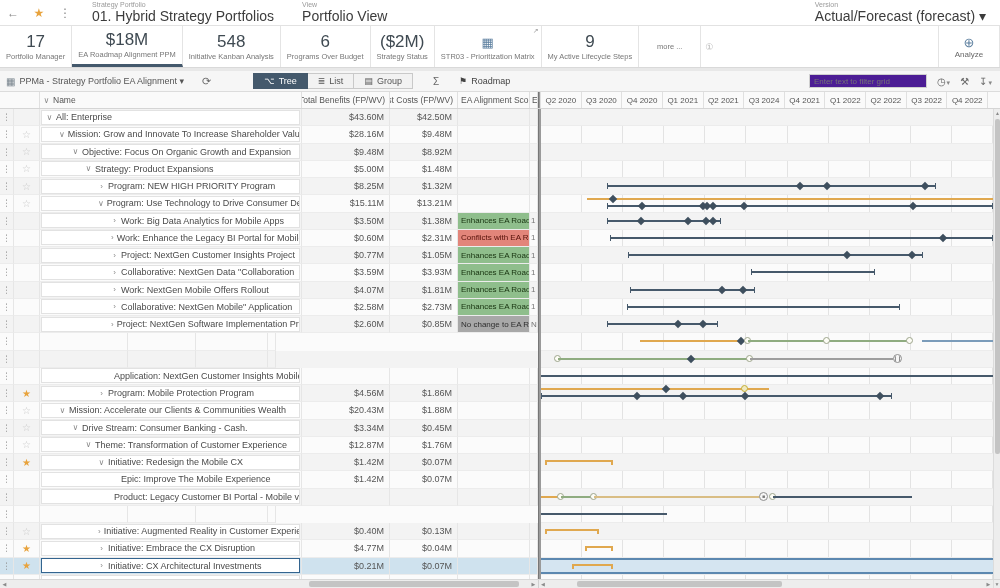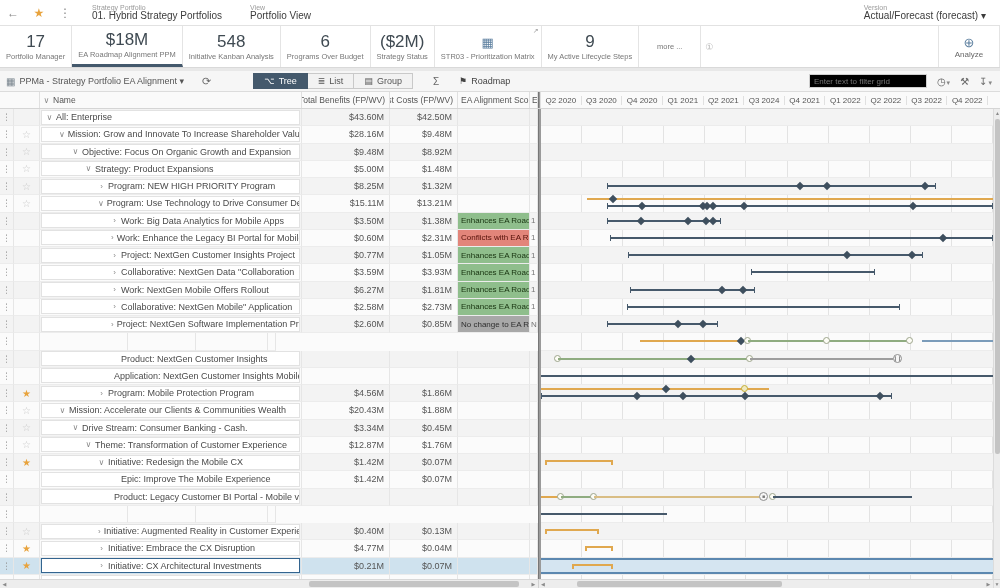"01. Hybrid Strategy Portfolios" .tb-group .val { font-size: 10px -> 14px }
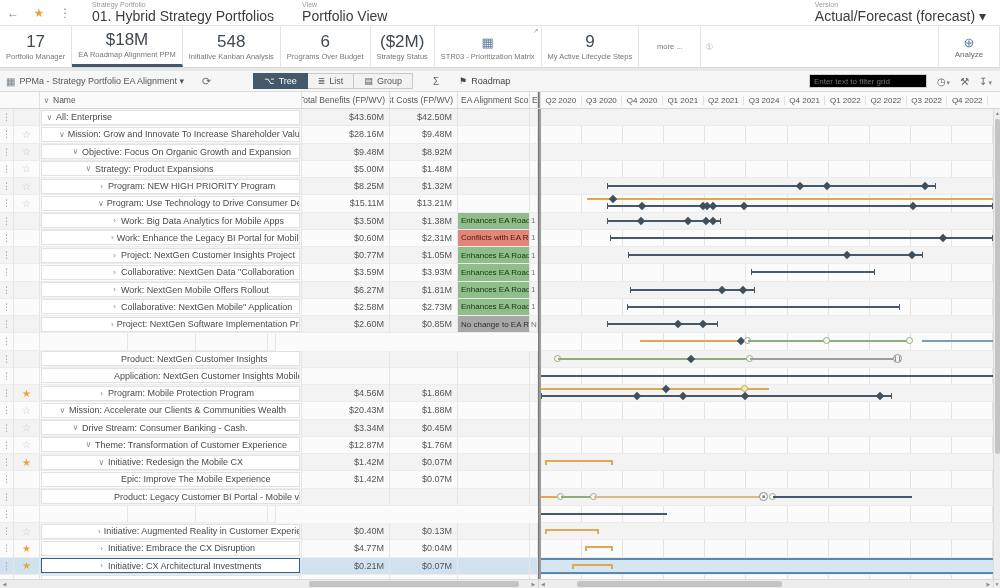"Enter text to filter grid" #filter { background: #000000 -> #4c1d95 }
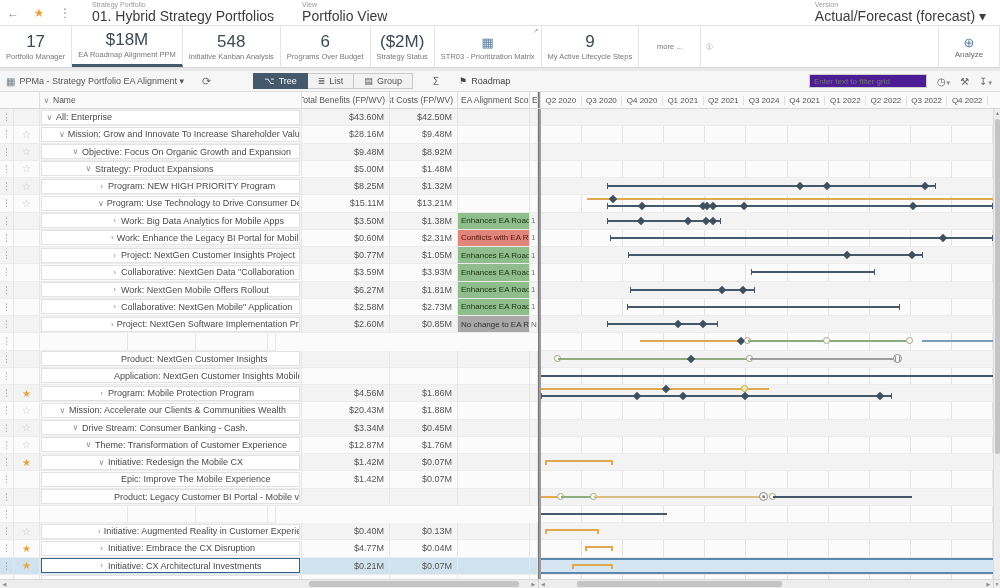"Q2 2020" #qheads { align-items: center -> none }
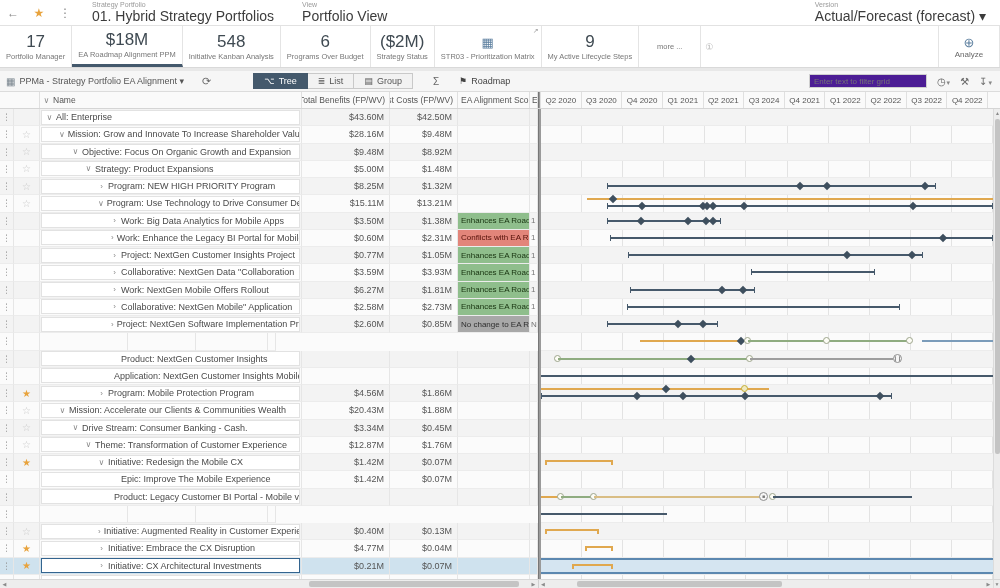"$6.27M" div.cell { text: $6.27M -> $4.07M }
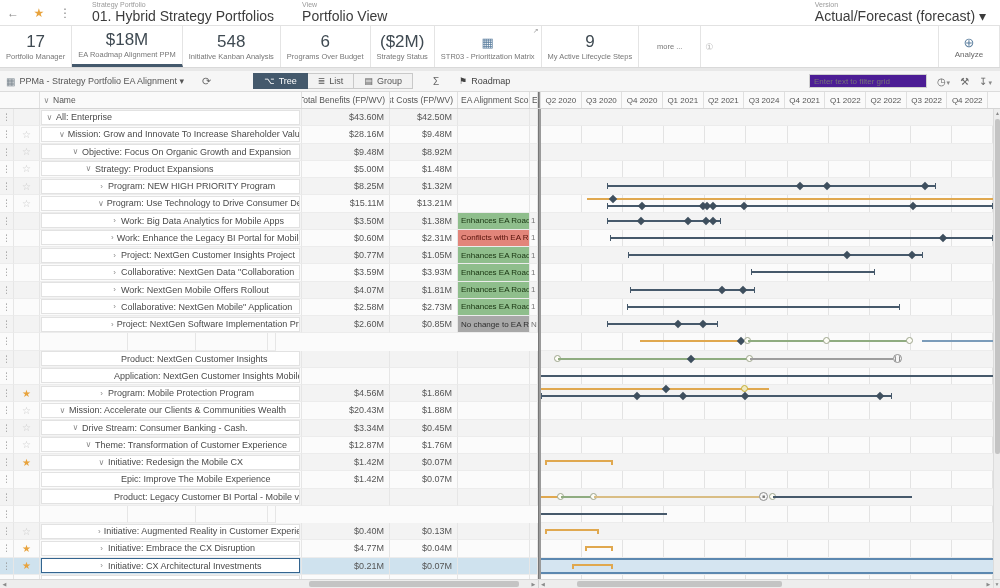"Product: NextGen Customer Insights" div.cell { html: <div> <div> <span></span> <span>Product: NextGen Customer Insights</span> </div> </div> -> none }
